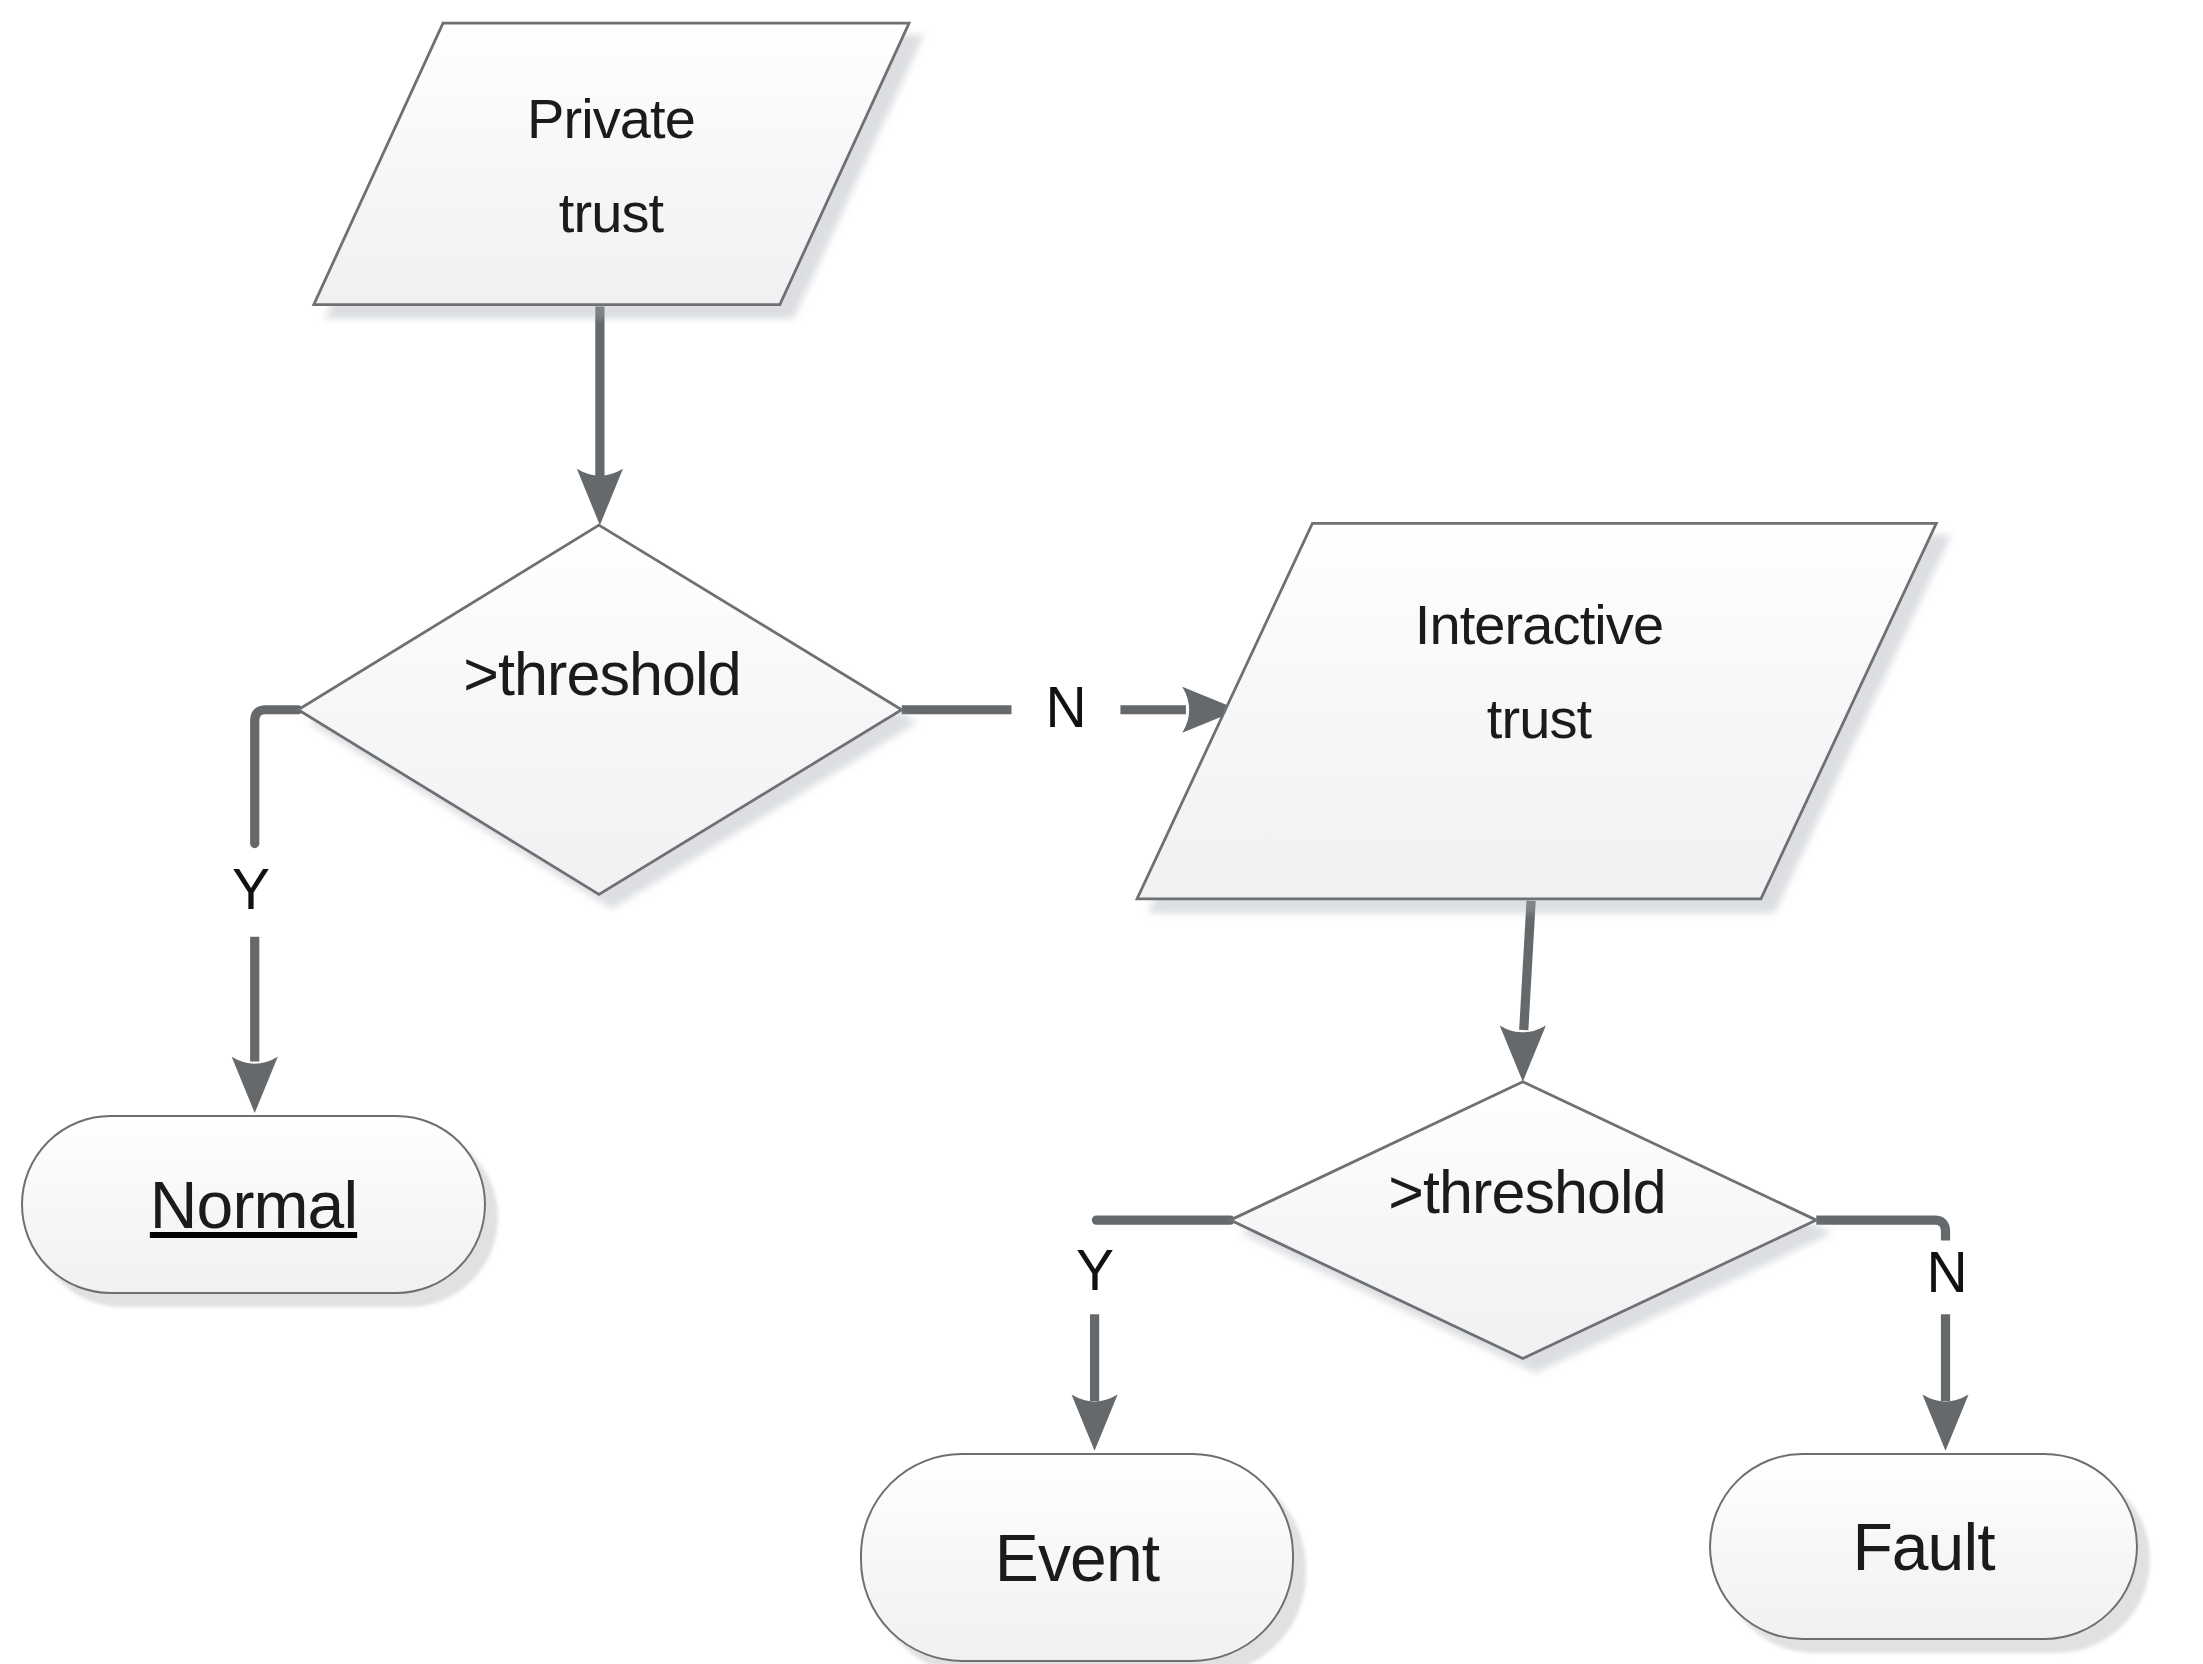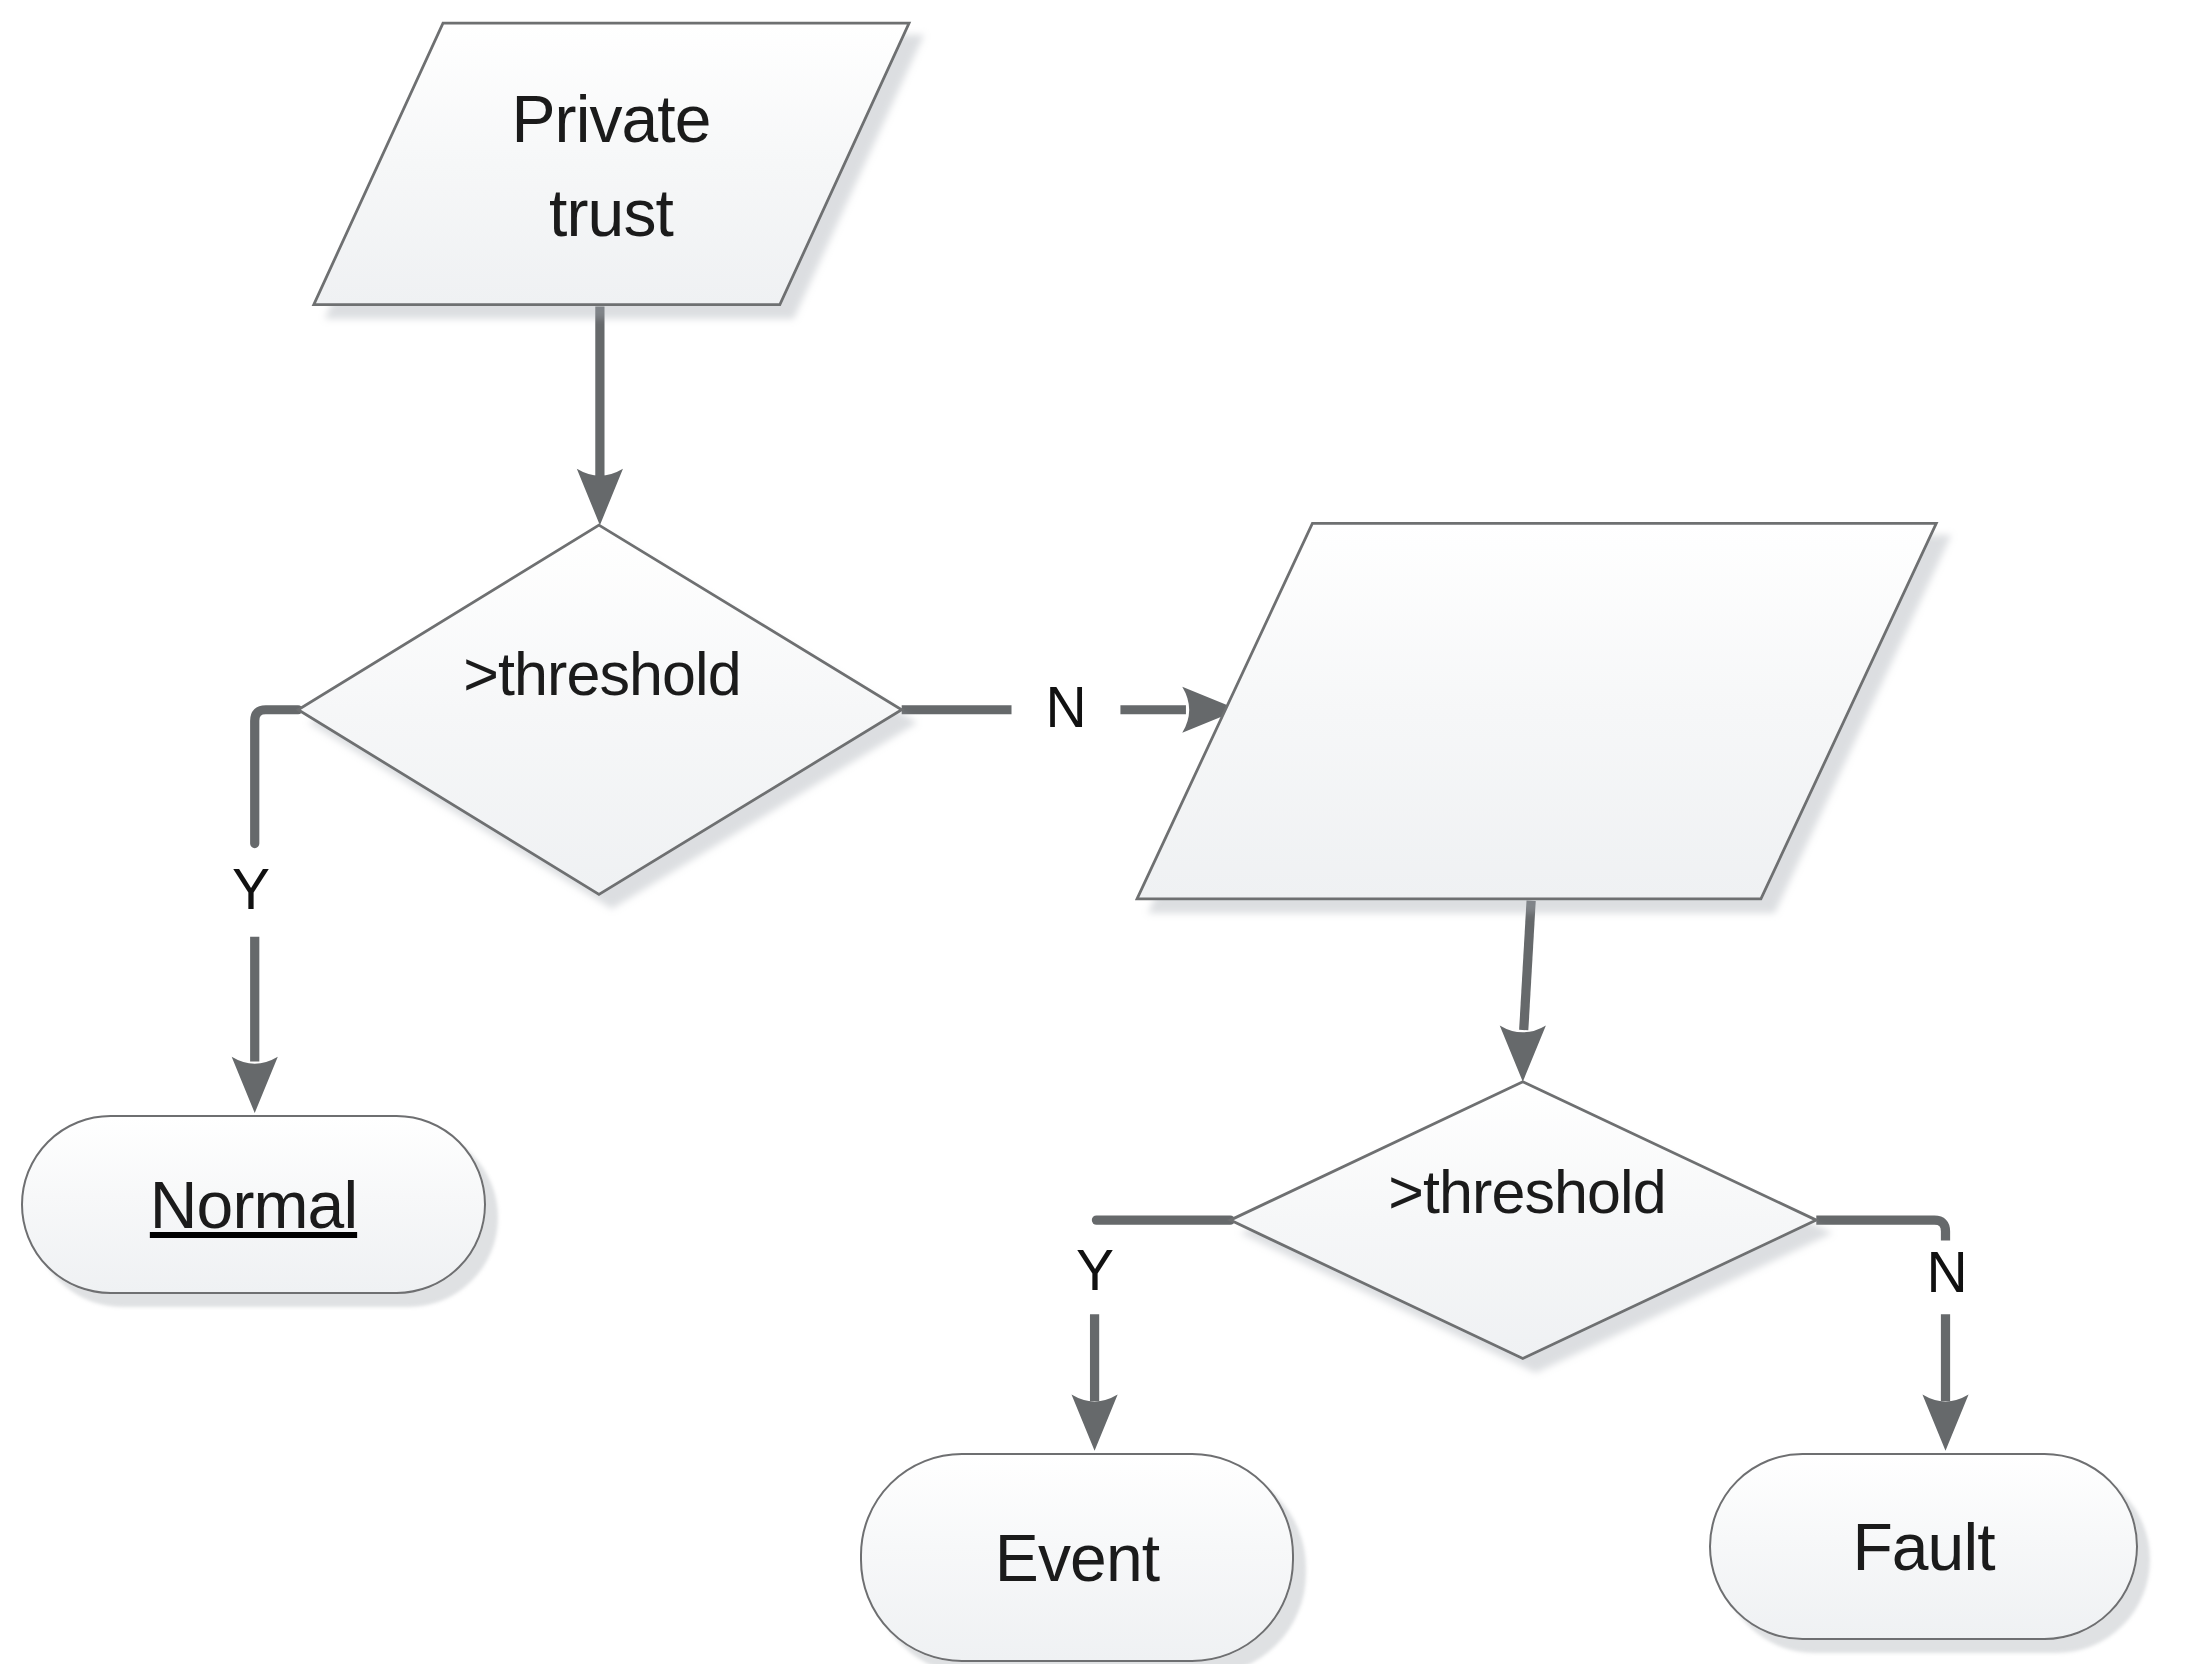"Private trust" .node-label { font-size: 66px -> 56px }
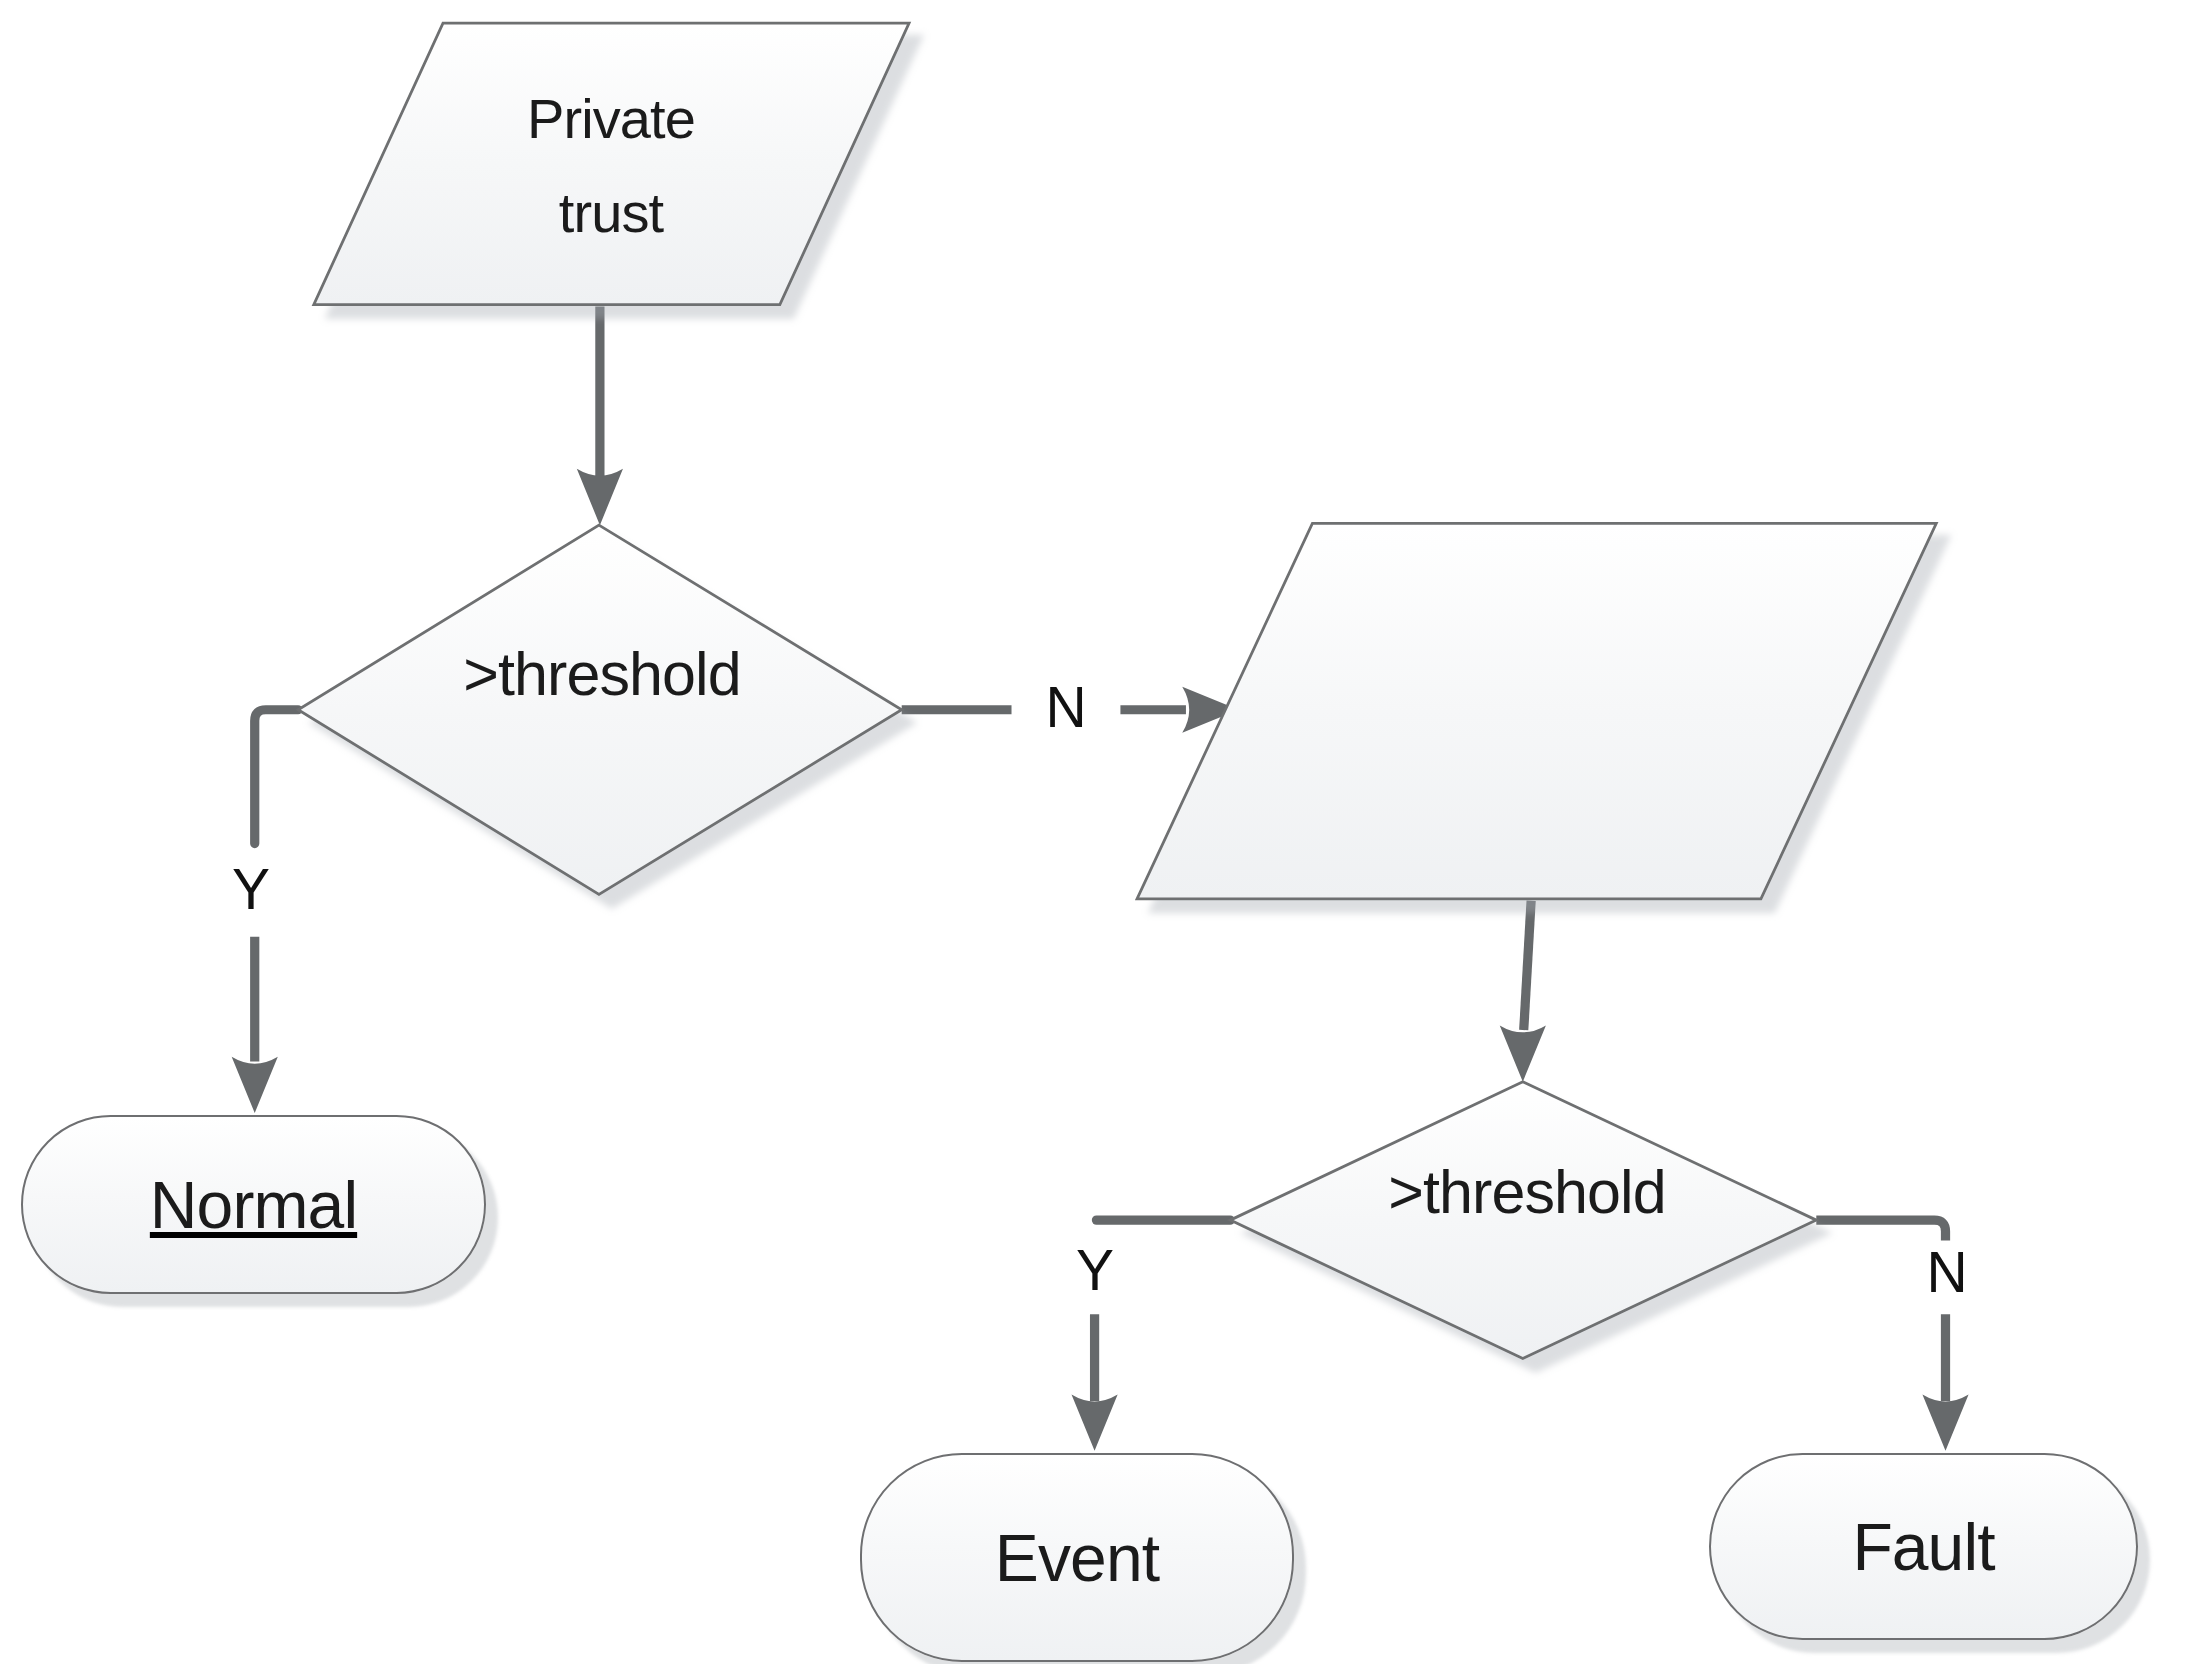"Interactive trust" div.node-label { html: none -> <div>Interactive trust</div> }
